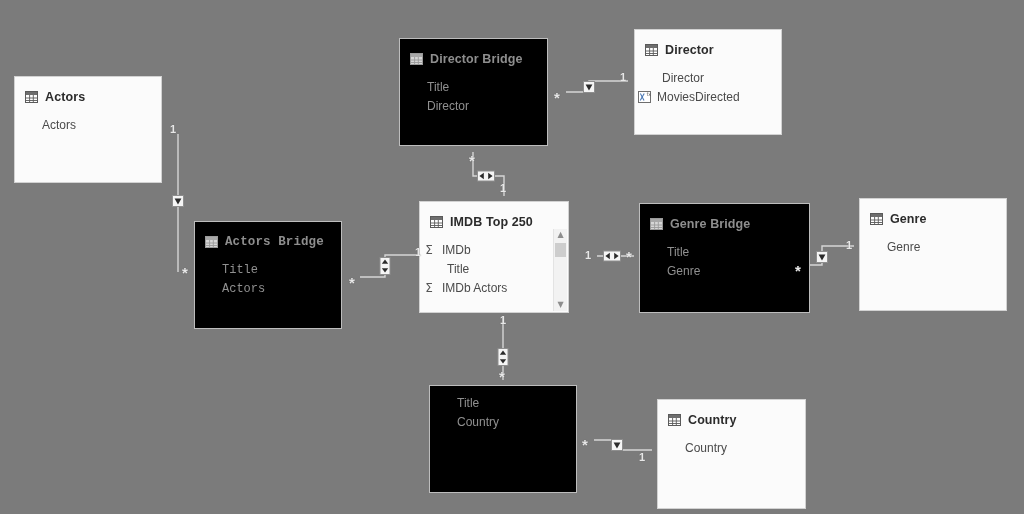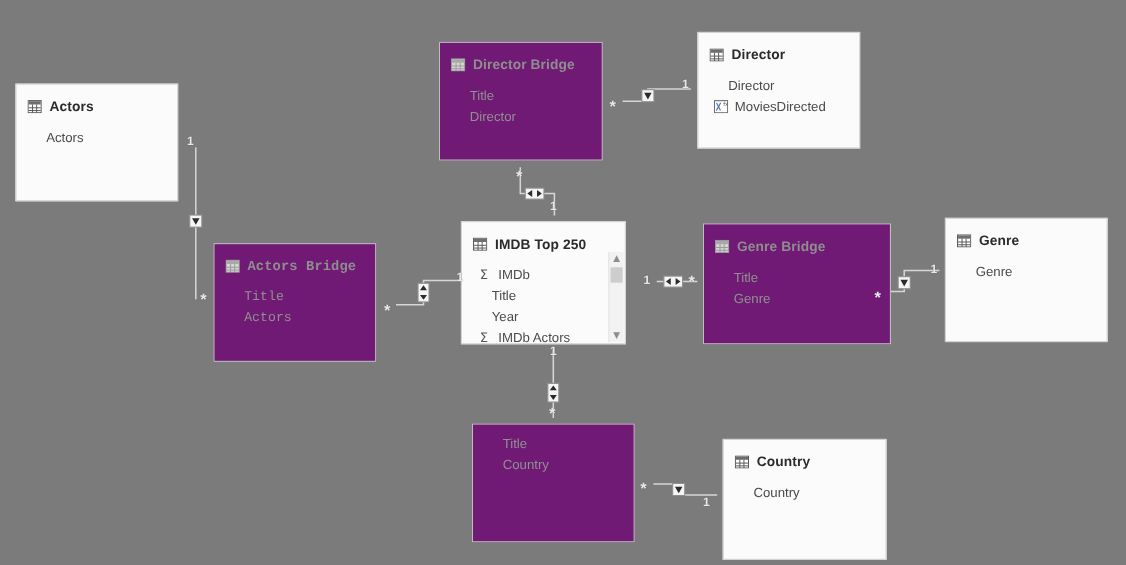"Director Bridge" .tbl.dim { background: #701a75 -> #000000 }
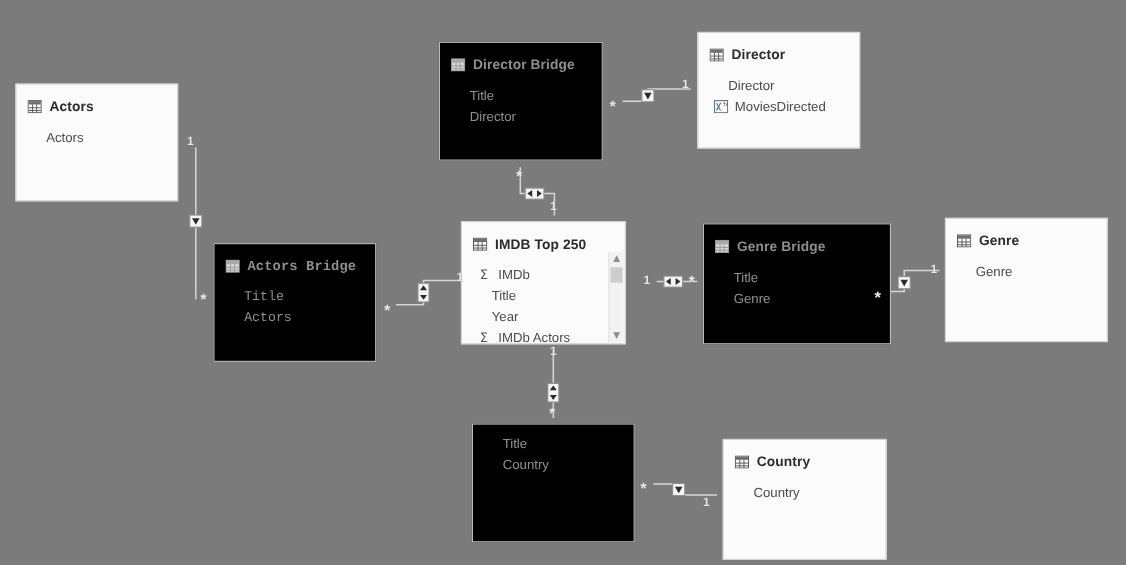"MoviesDirected" .field.has-icon { padding-left: 13px -> 2px }
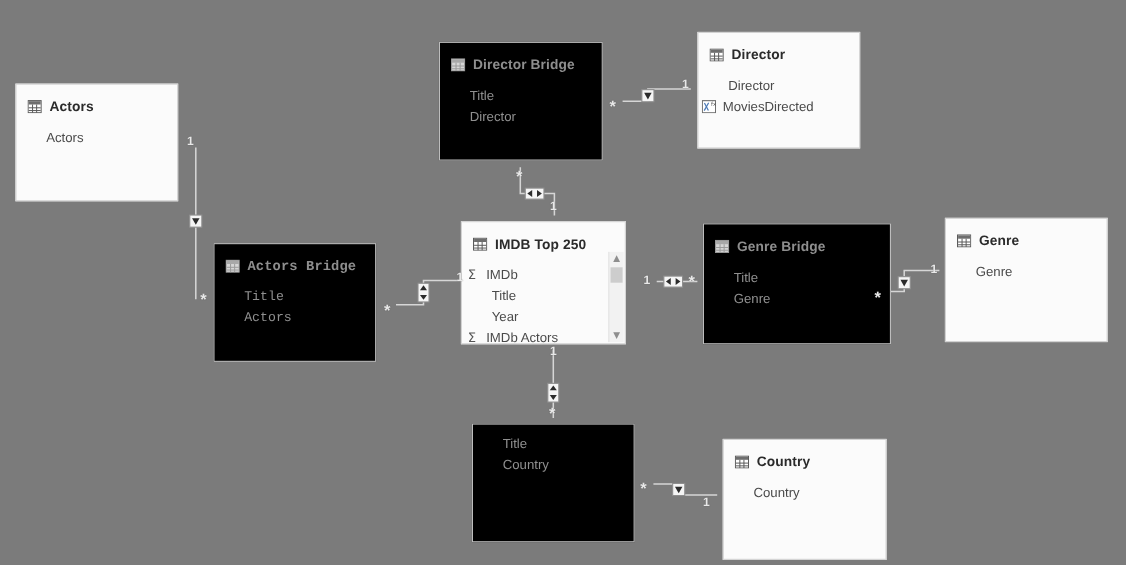"Year" div.field { html: <div> <span>Year</span> </div> -> none }
